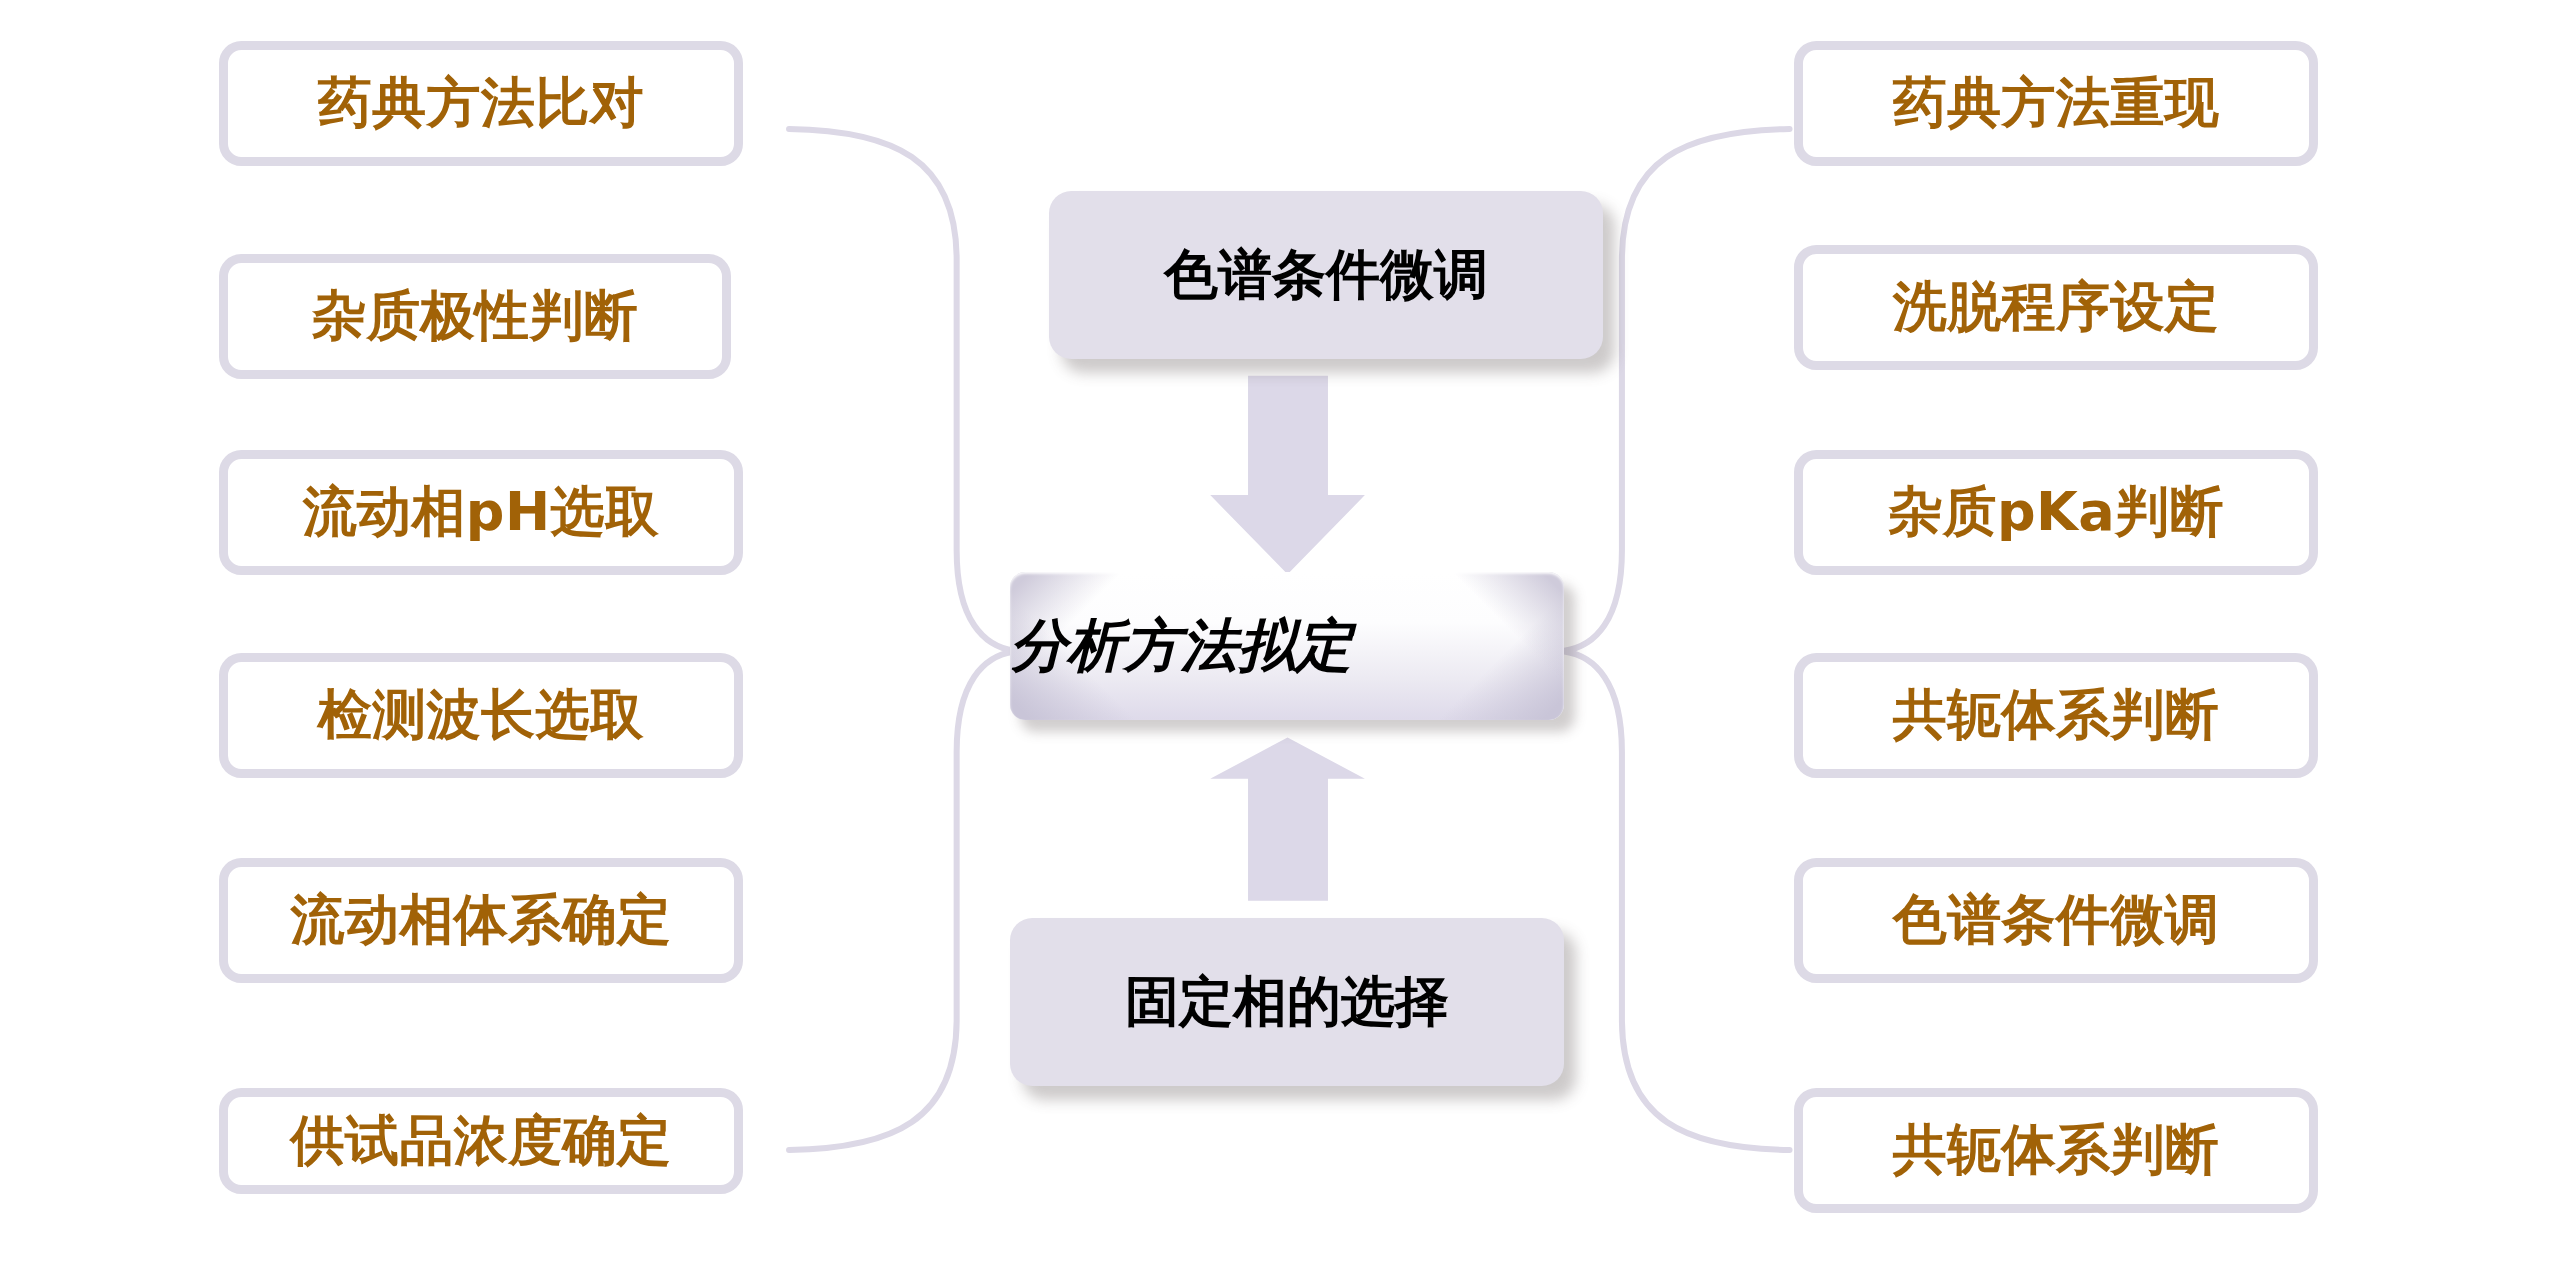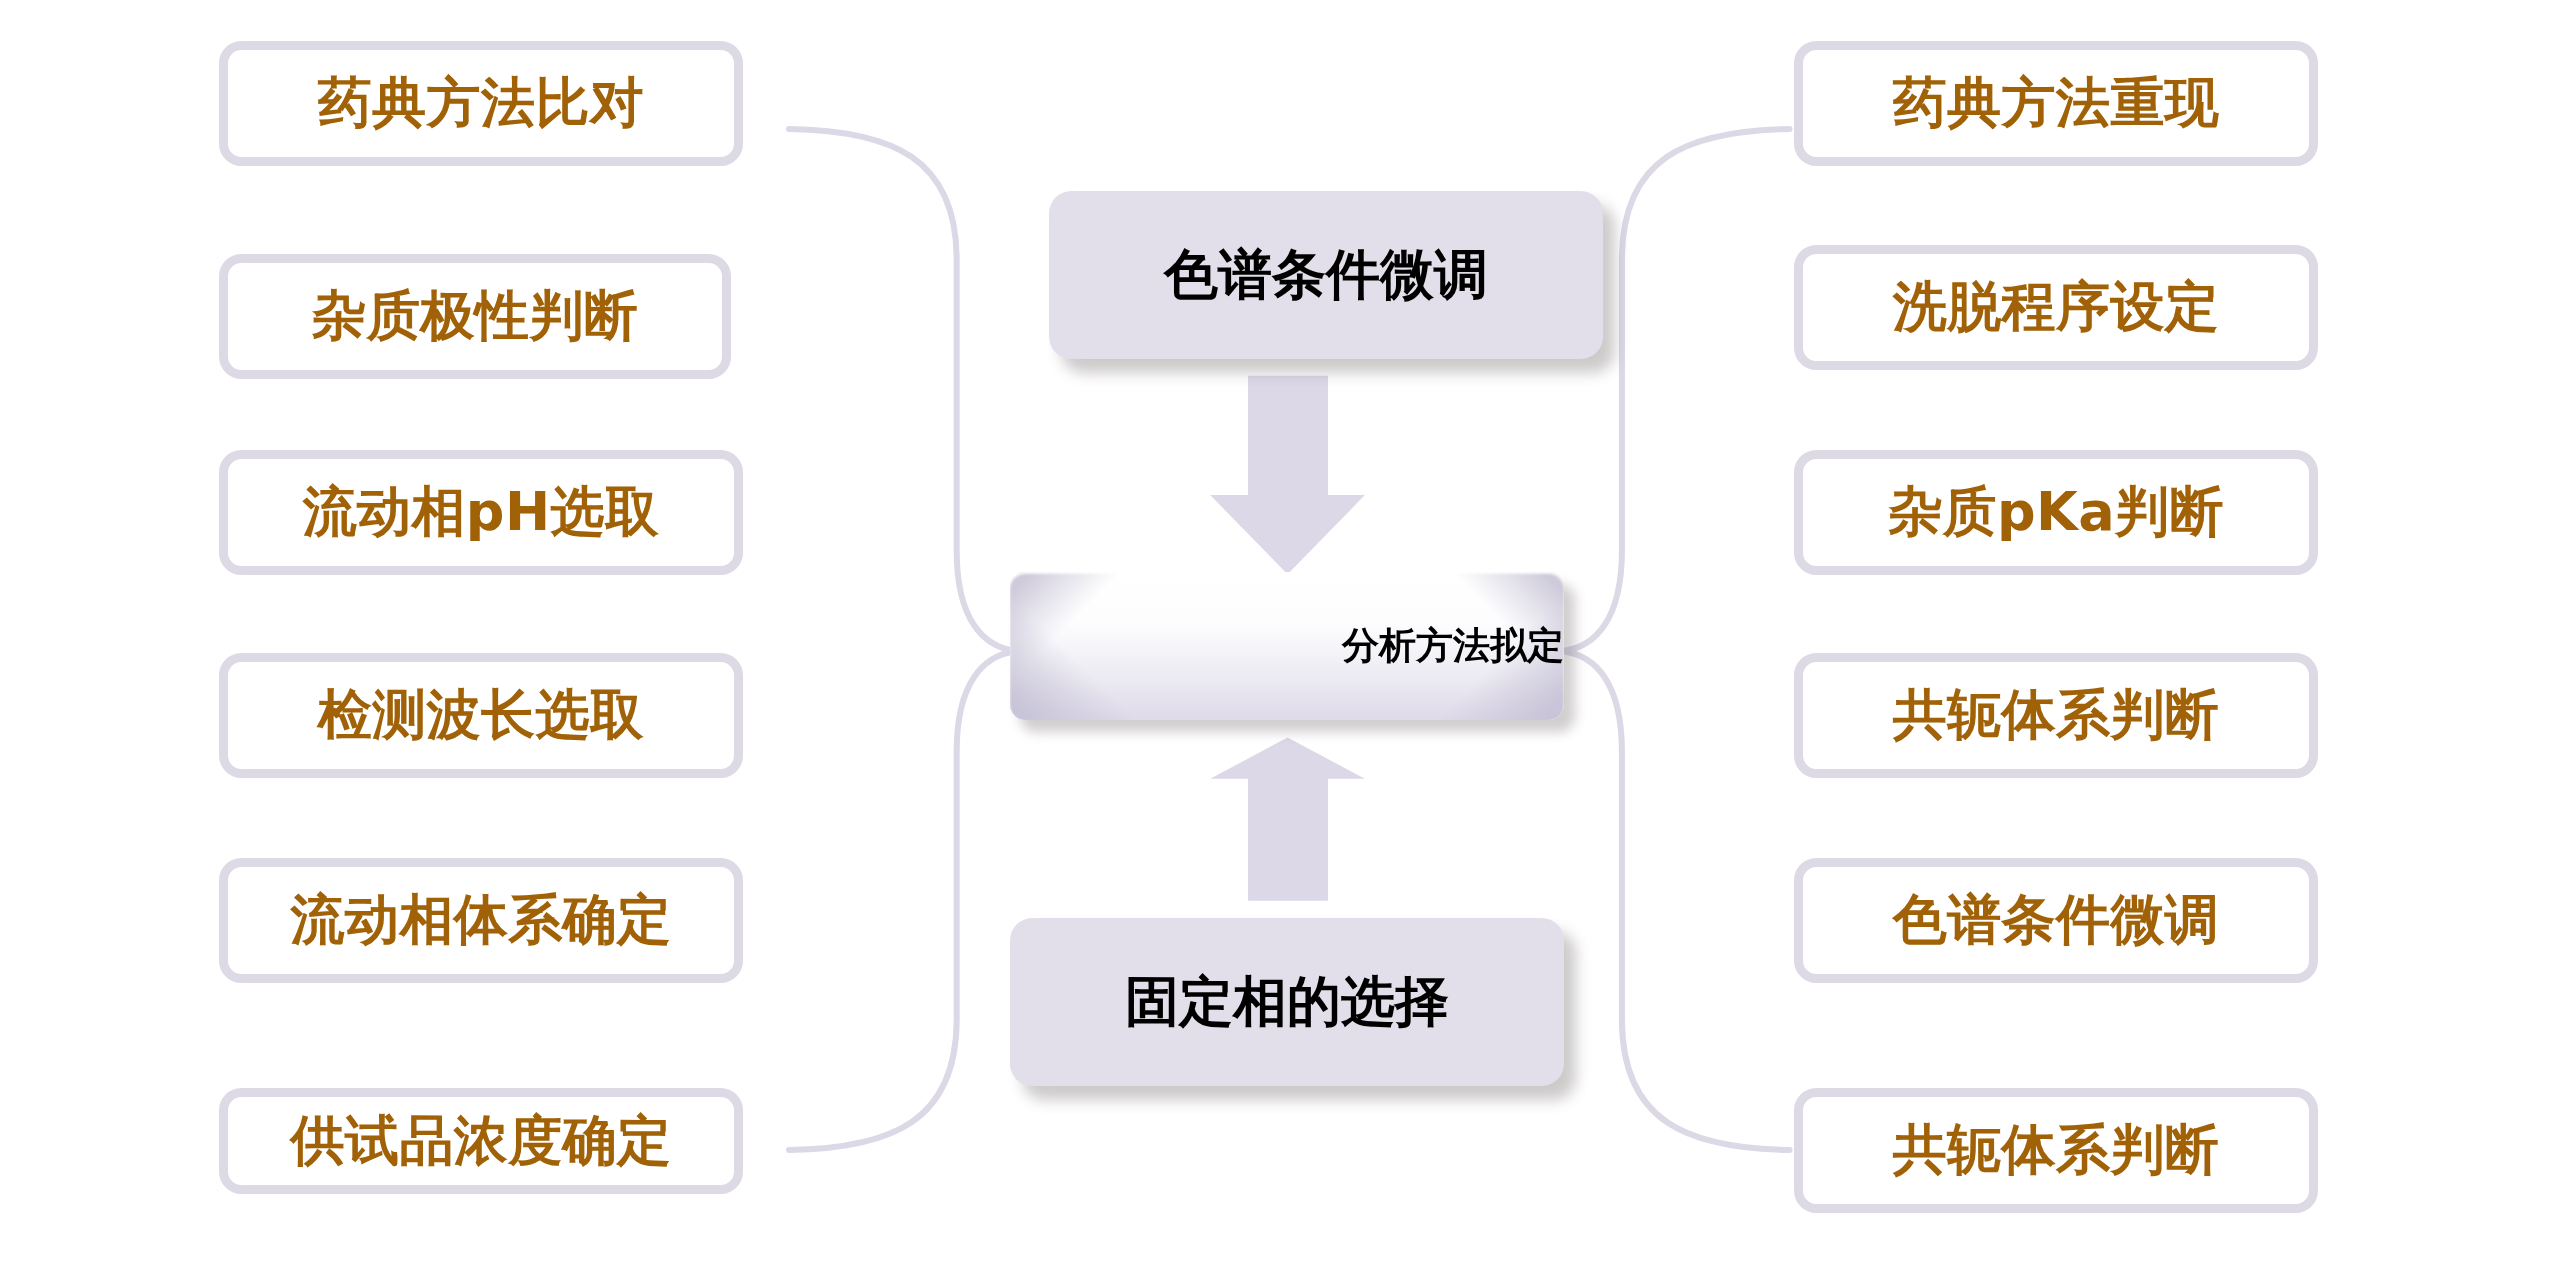"分析方法拟定" .center-bevel { font-size: 37px -> 57px; font-style: none -> italic; justify-content: flex-end -> flex-start }
